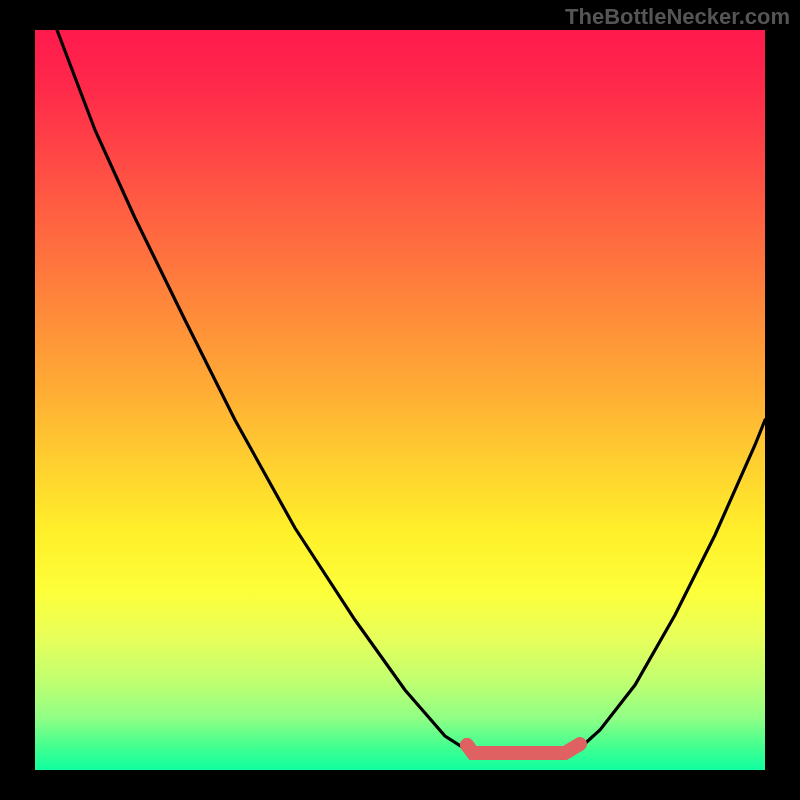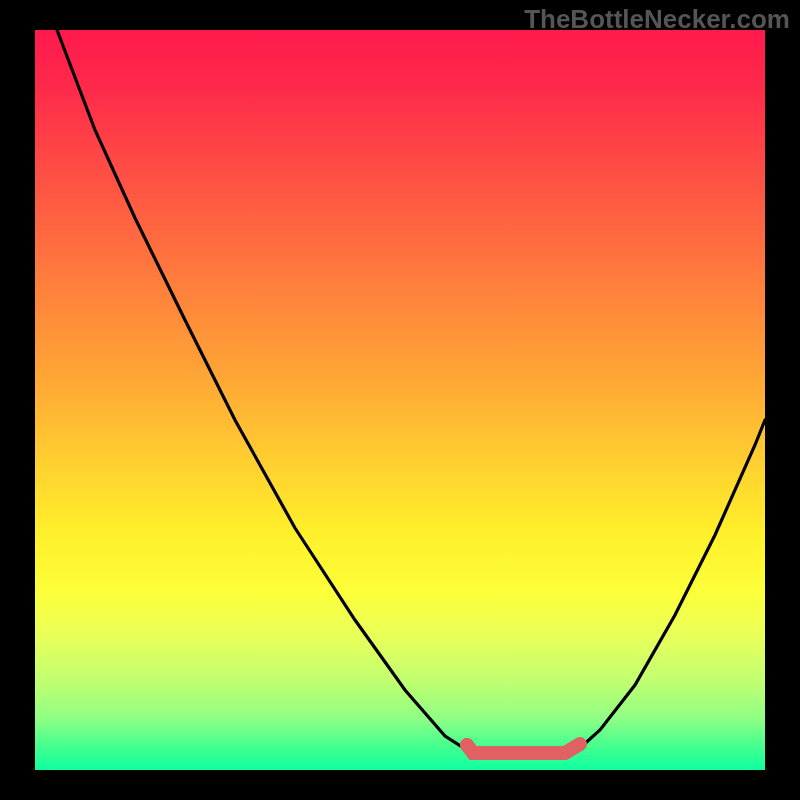"TheBottleNecker.com" .attribution { font-size: 26px -> 22px }
